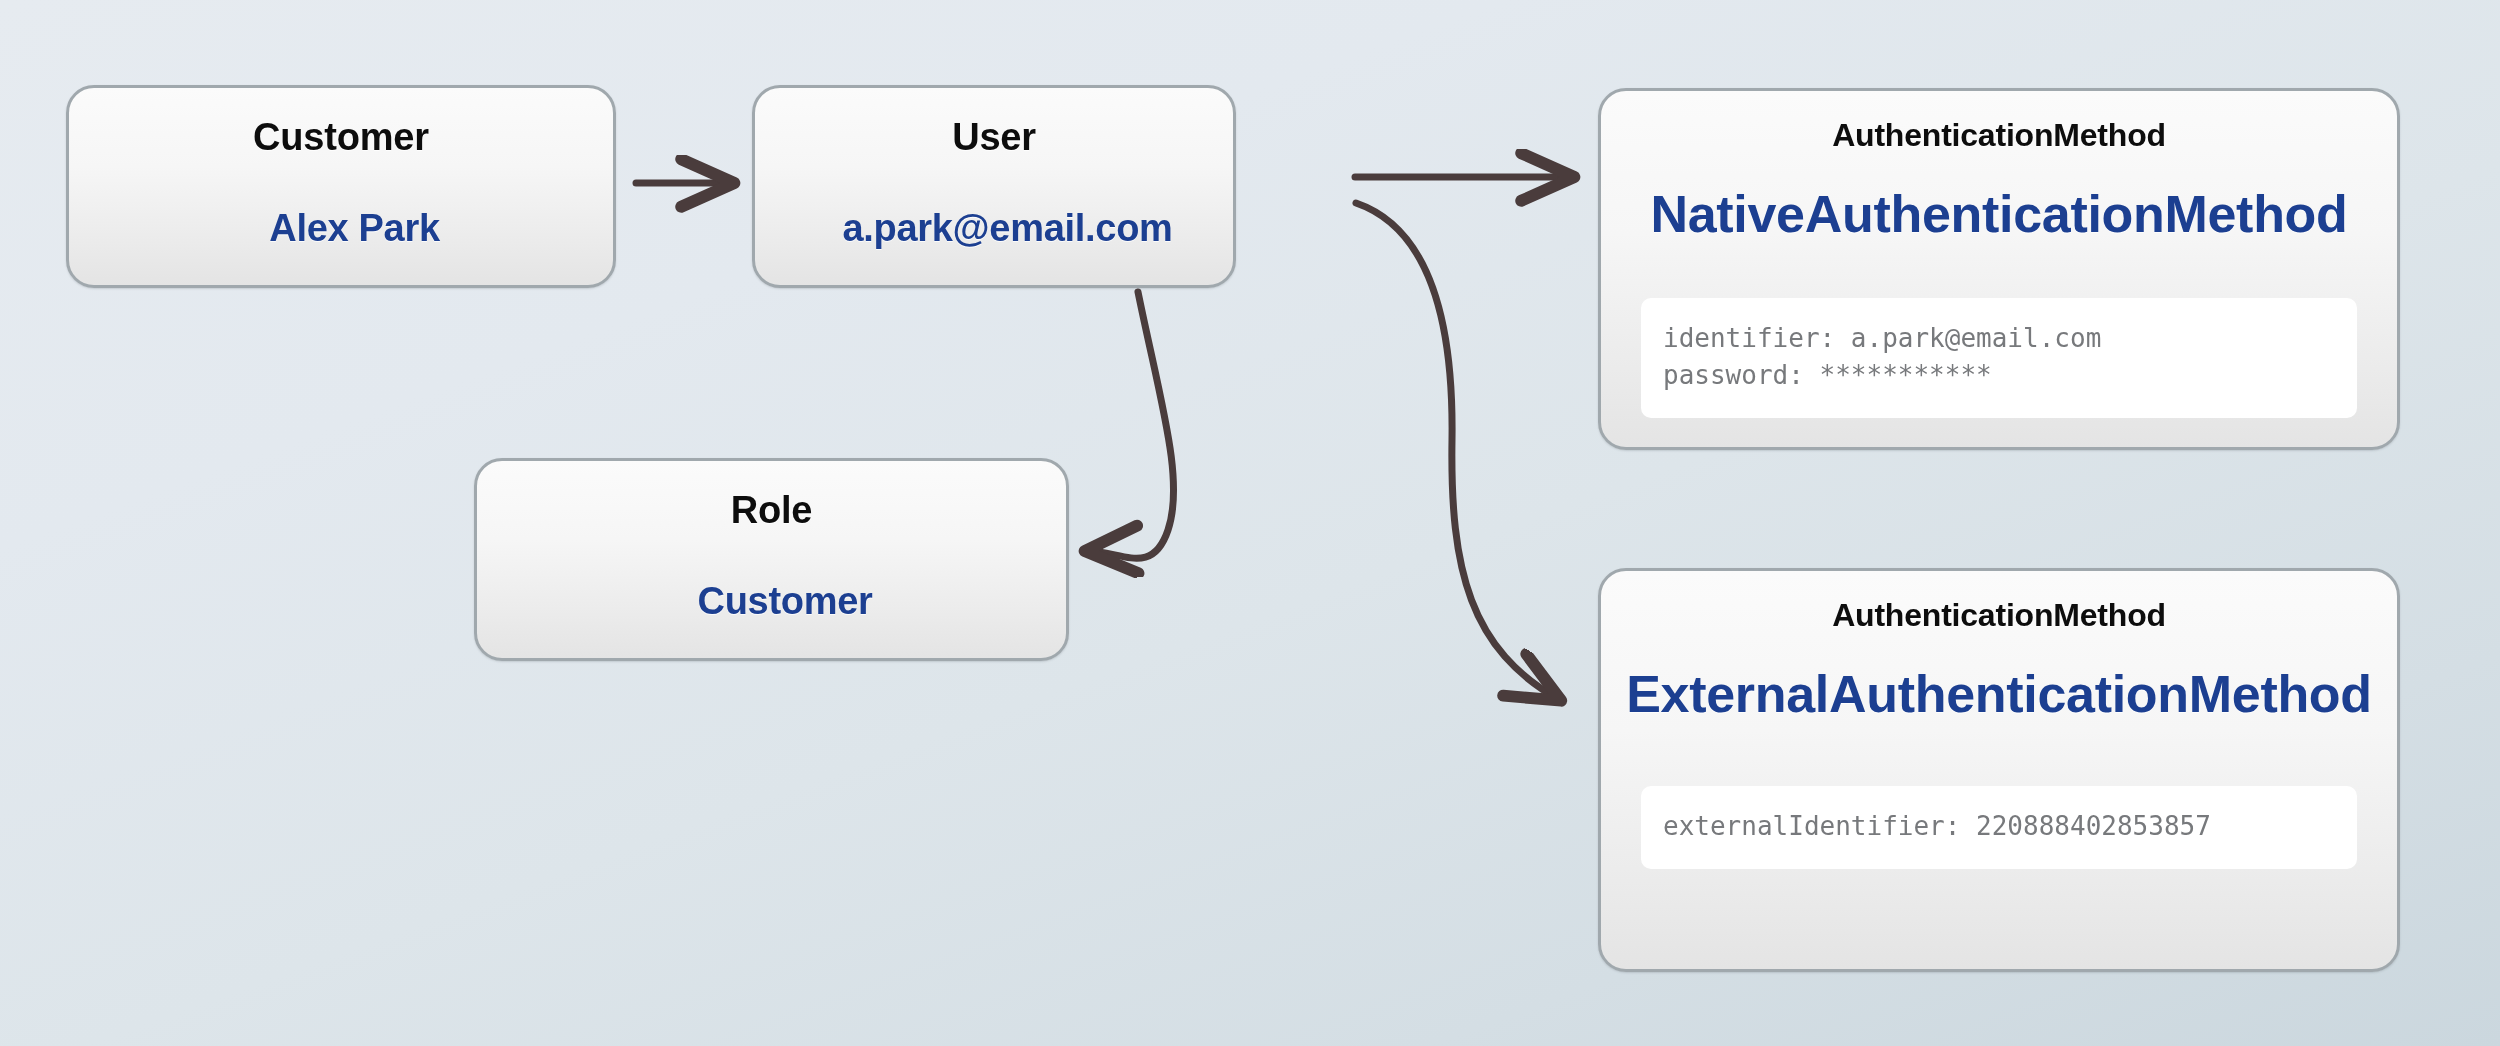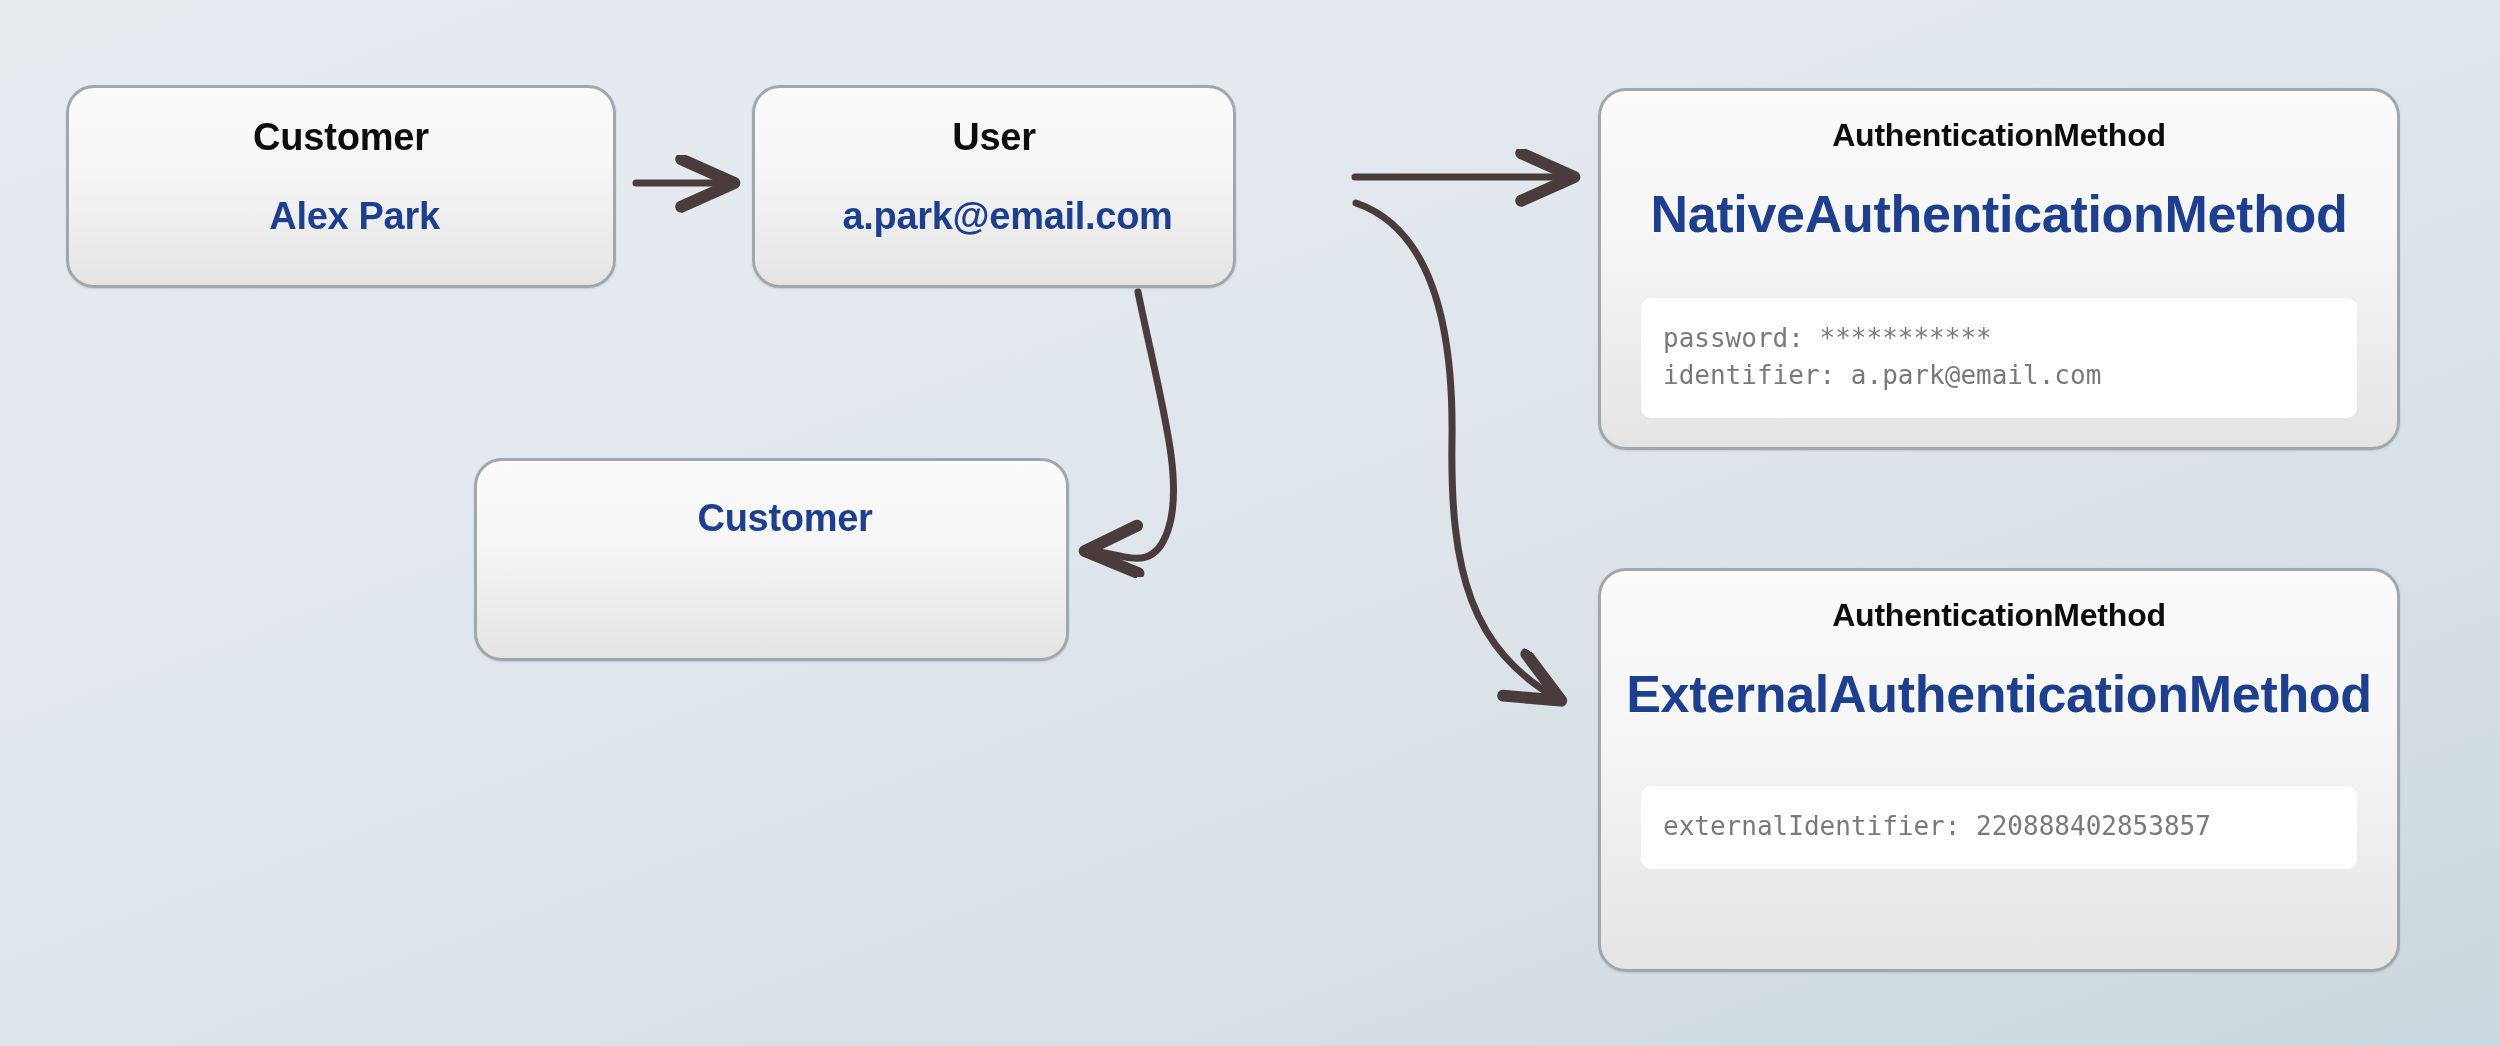"Alex Park" .node.simple .node-value { margin-top: 36px -> 48px }
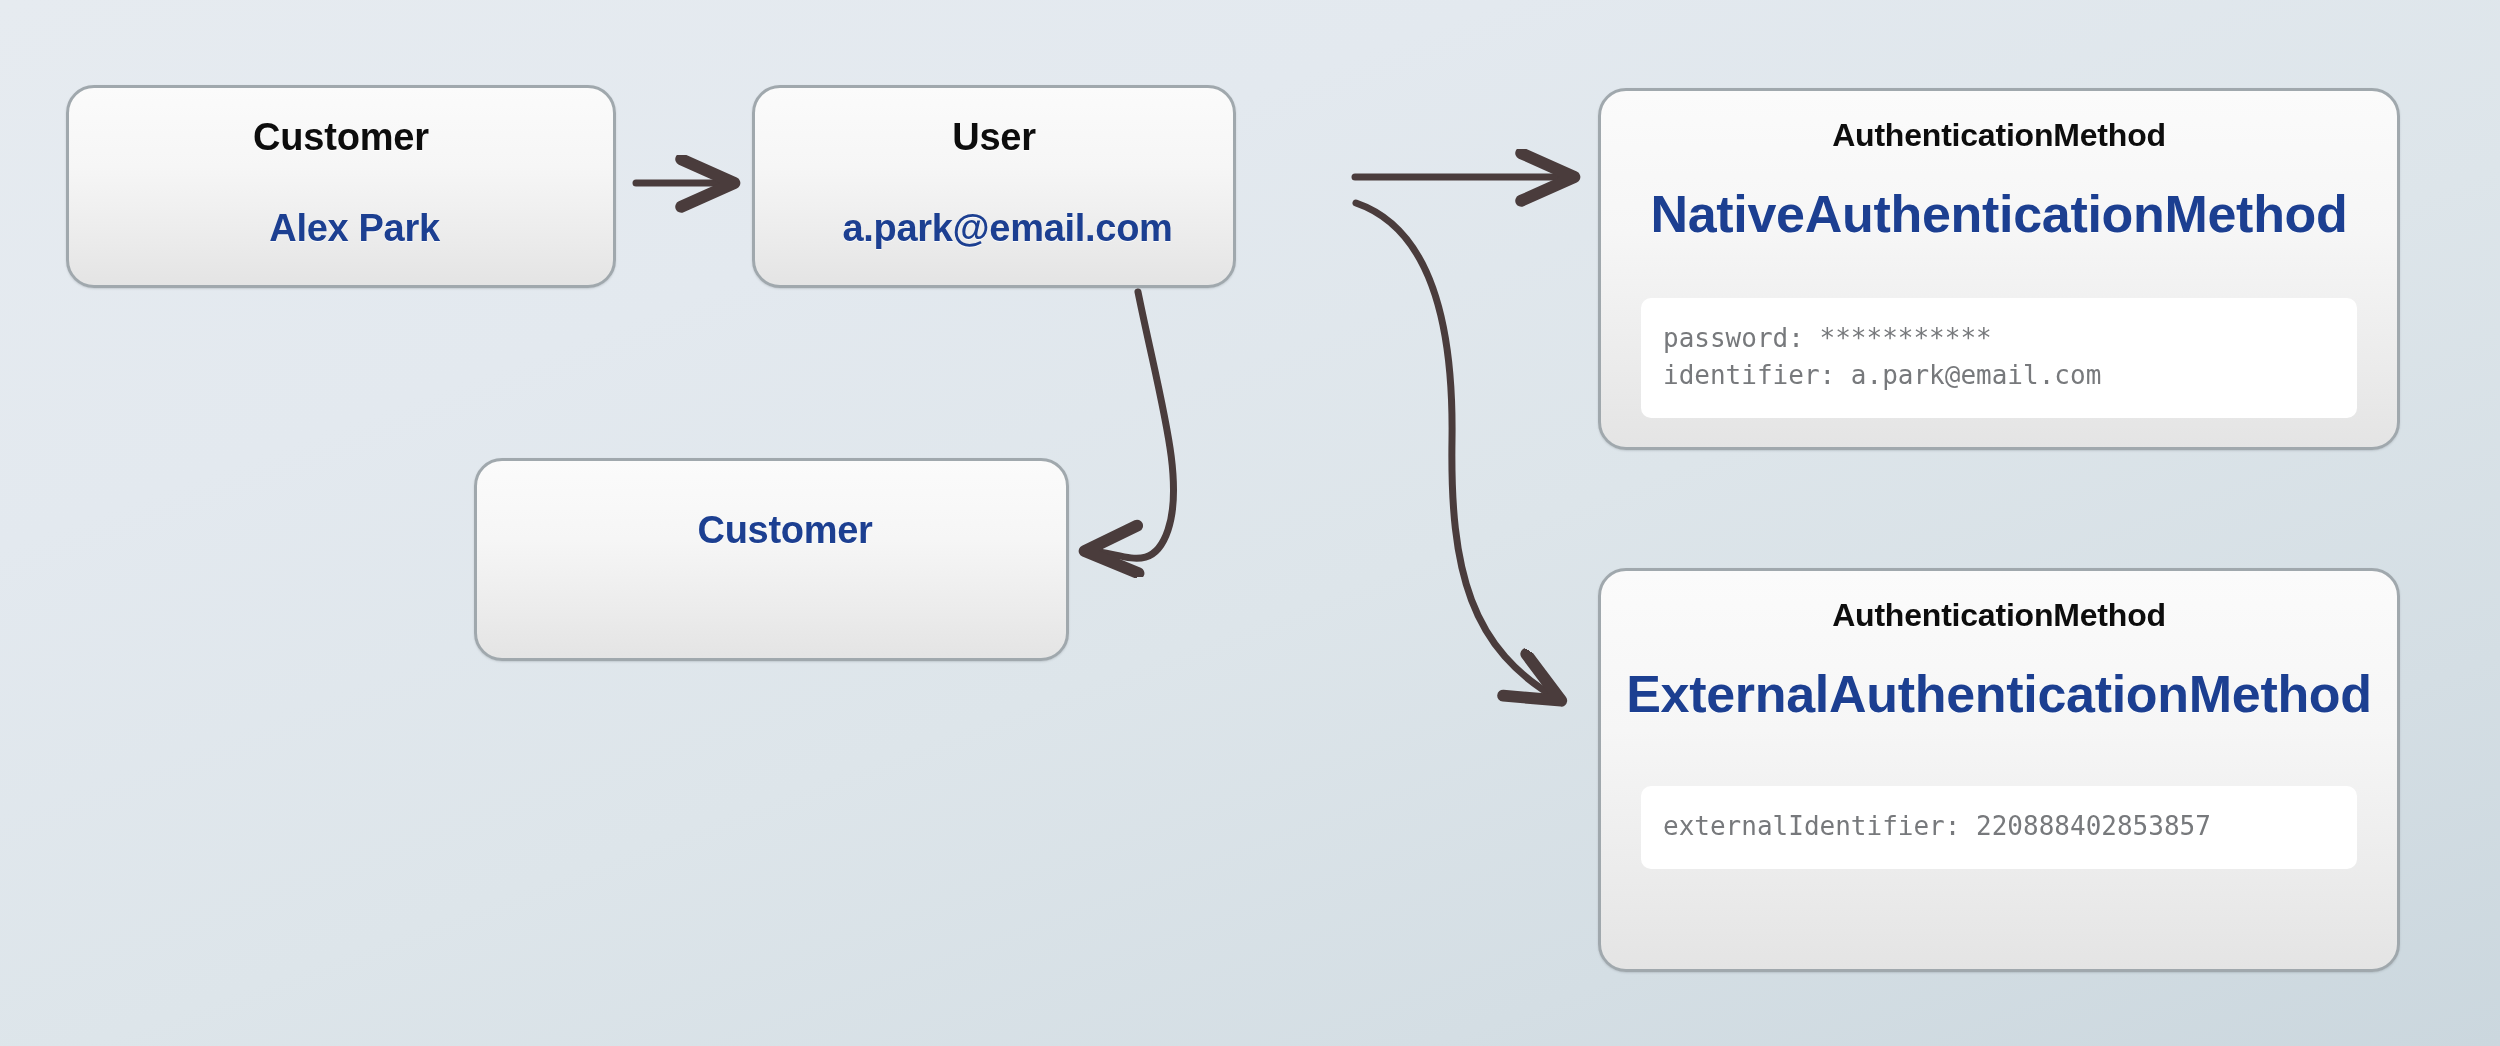"password: ***********" div.attr-line { order: before "identifier: a.park@email.com" -> after "identifier: a.park@email.com" }
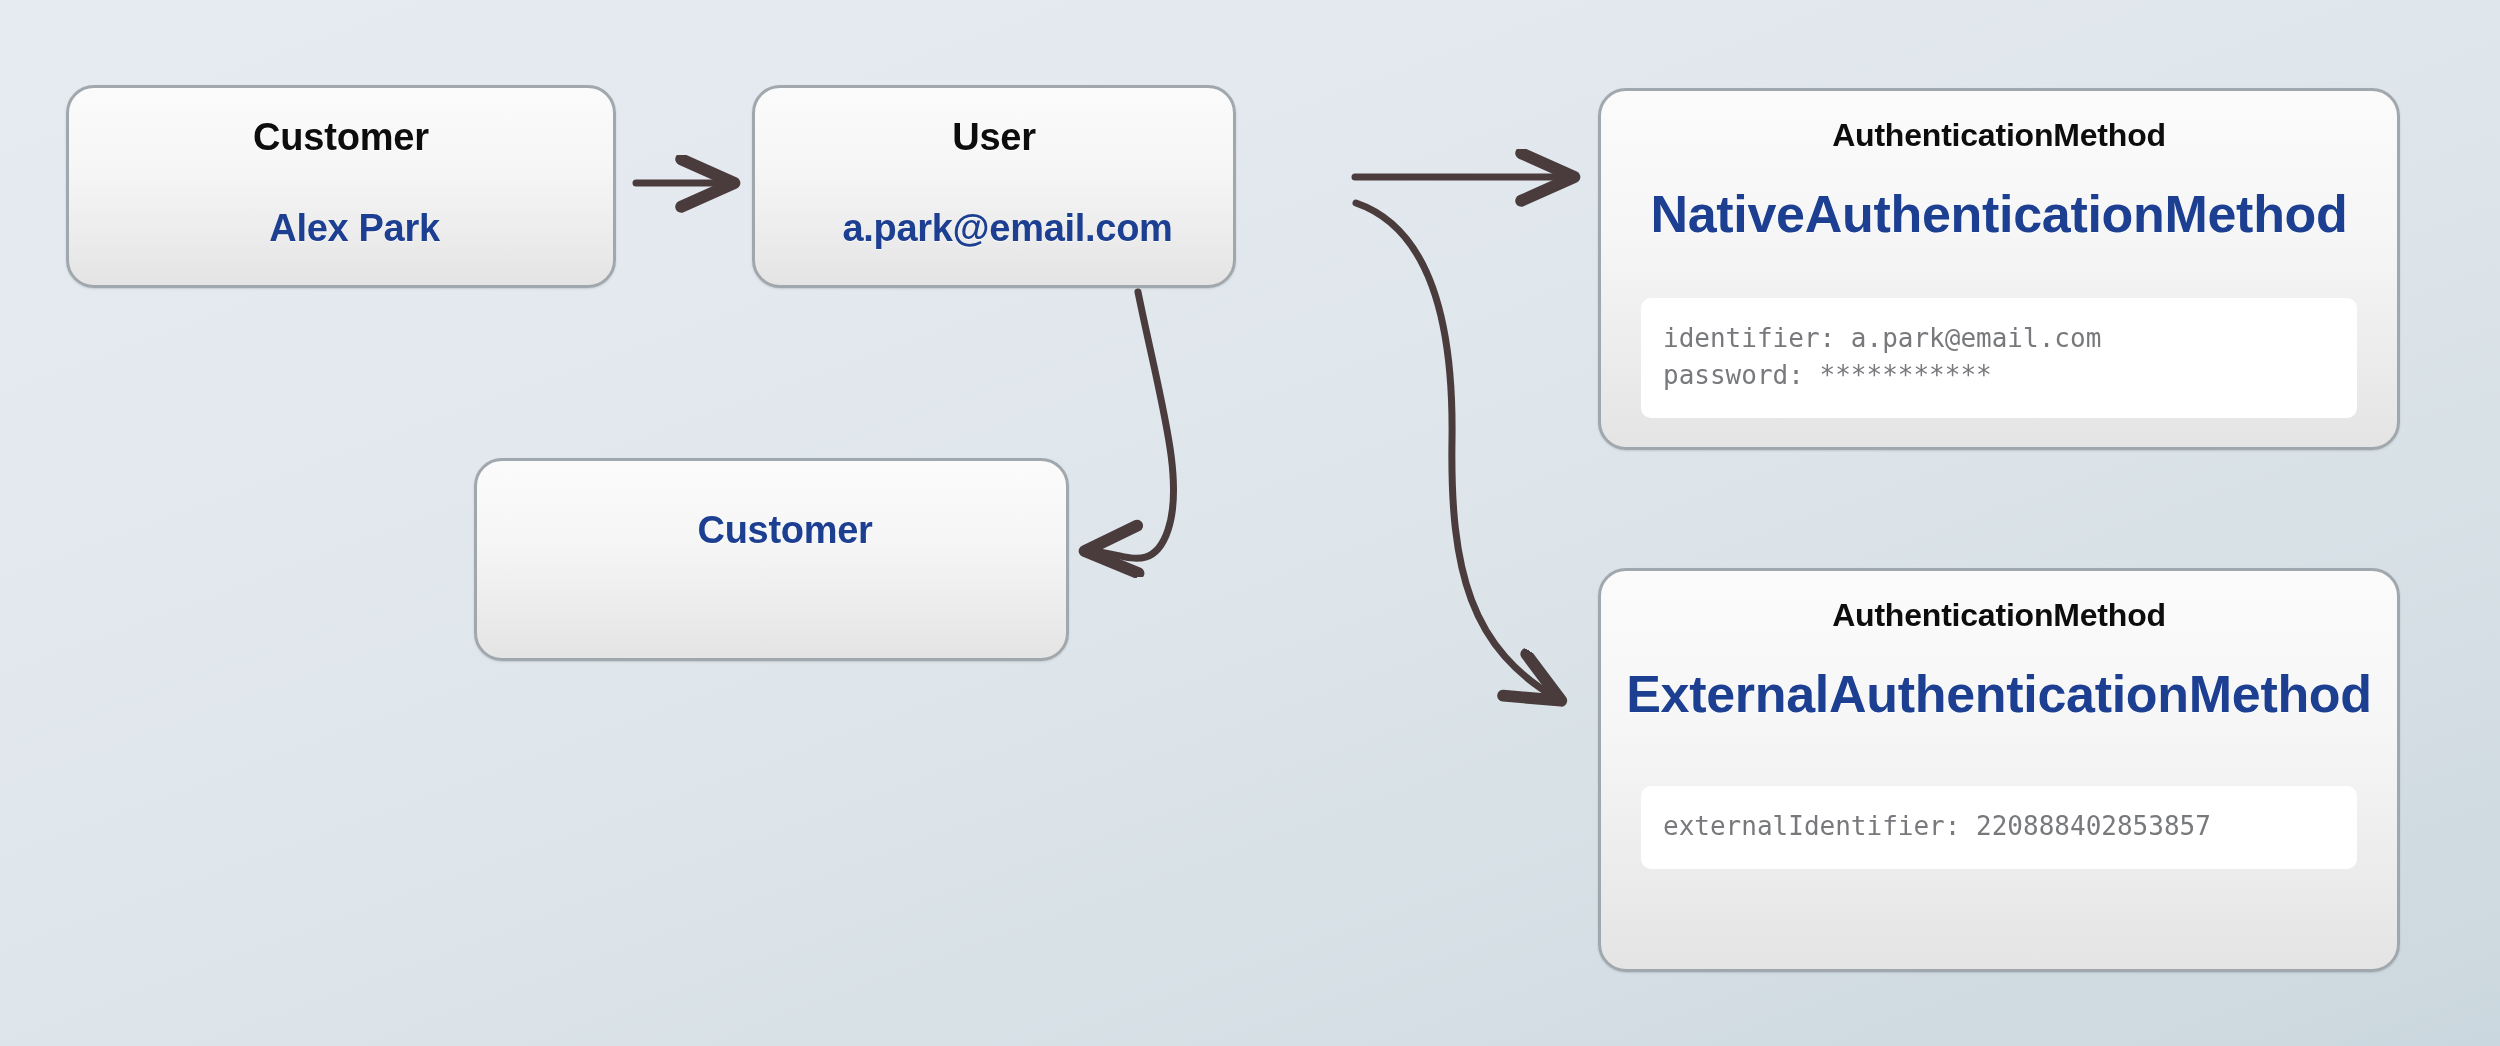"Role" div.node-title { html: none -> <div>Role</div> }
